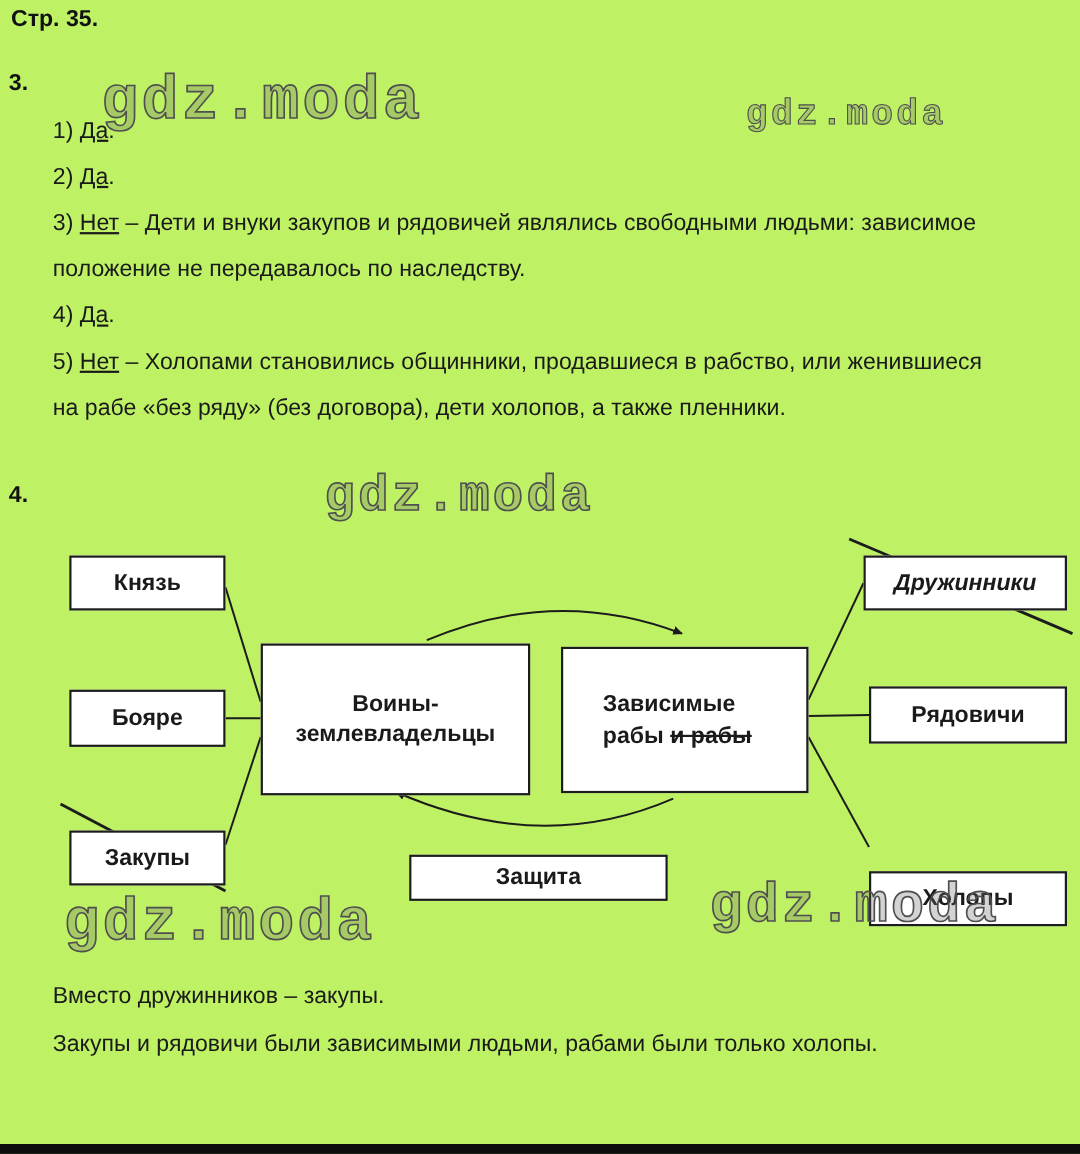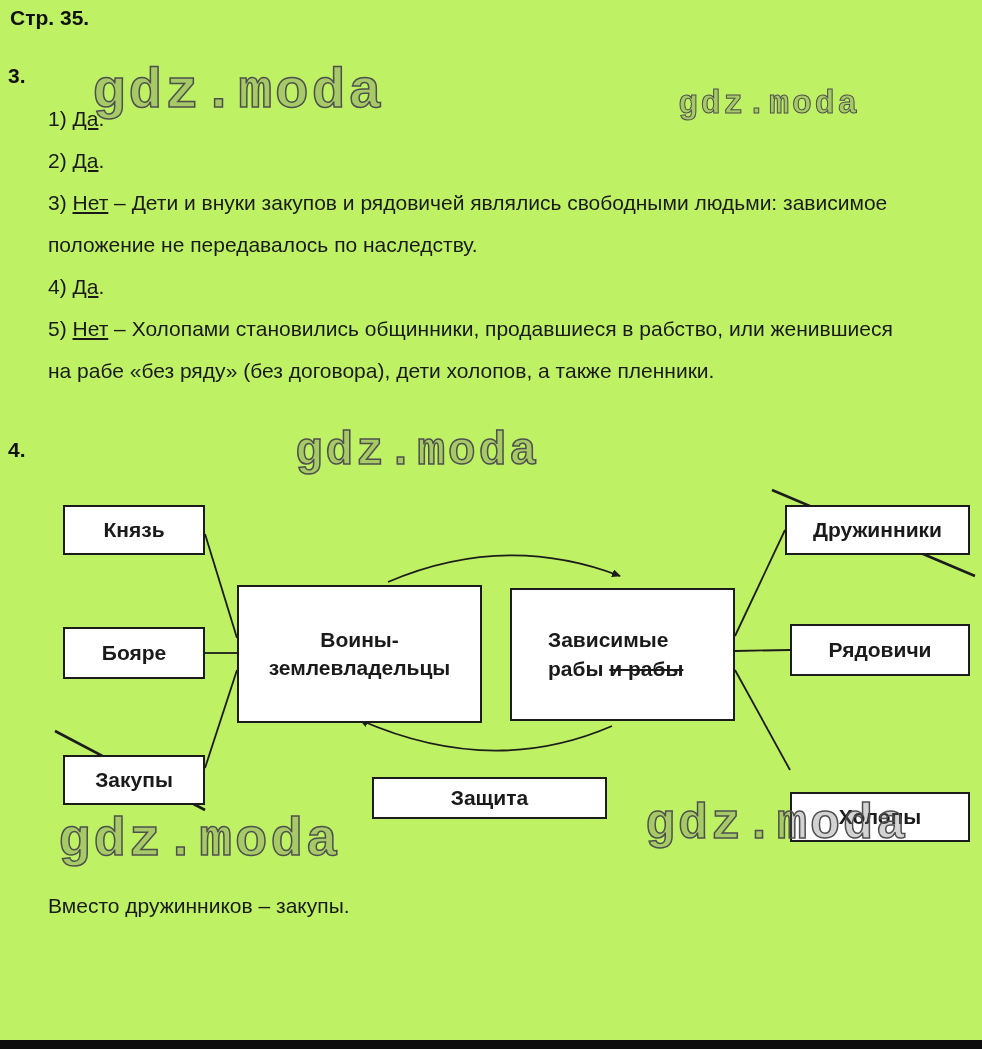"Дружинники" .b-druzh { font-style: none -> italic }
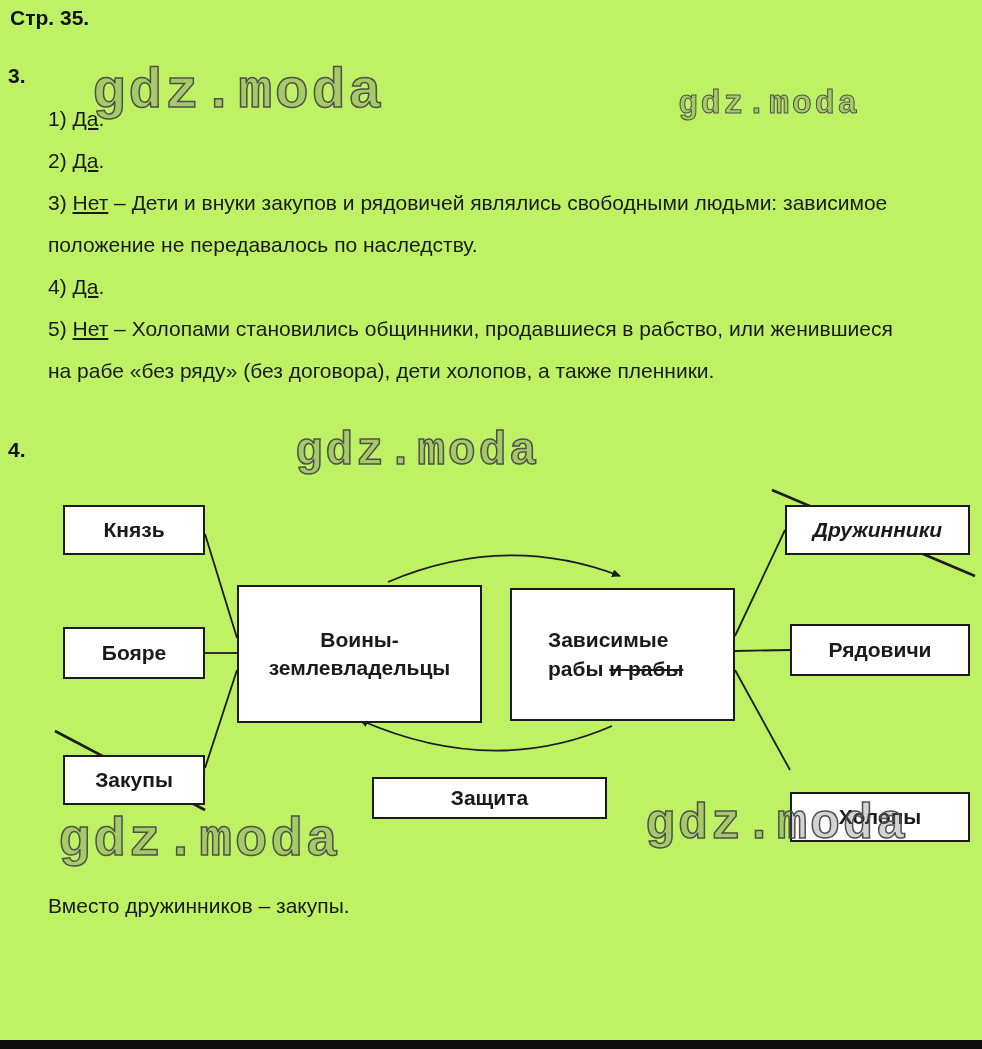"Закупы и рядовичи были зависимыми" p { html: none -> <p>Закупы и рядовичи были зависимыми людьми, рабами были только холопы.</p> }
